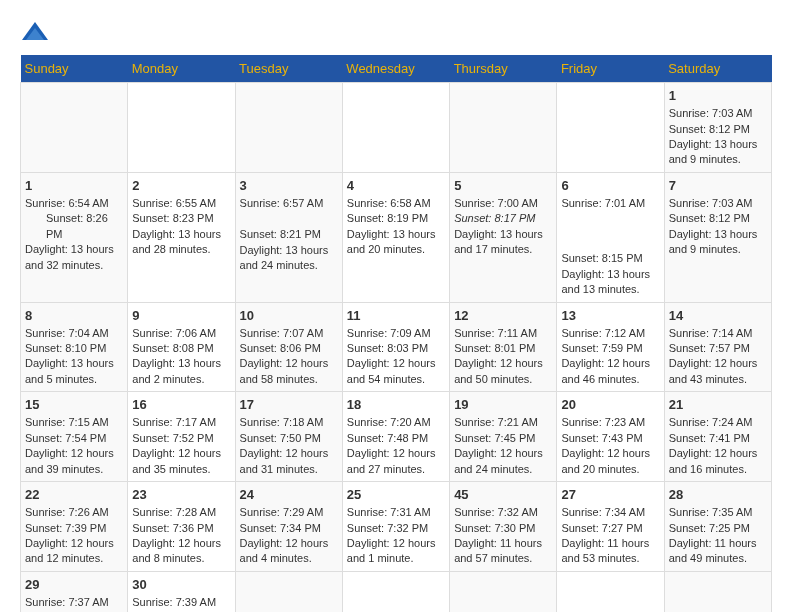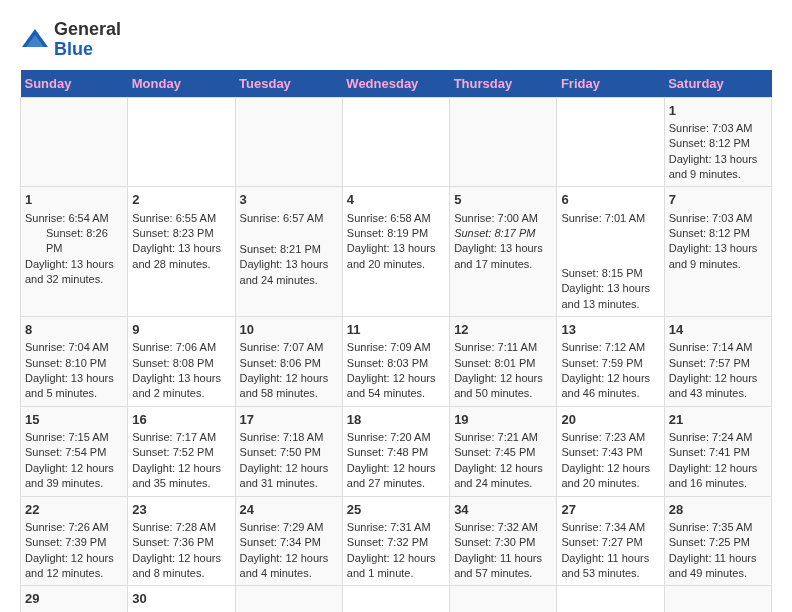"General" div.logo-text { html: <div> <span>General</span><br> <span>Blue</span> </div> -> none }
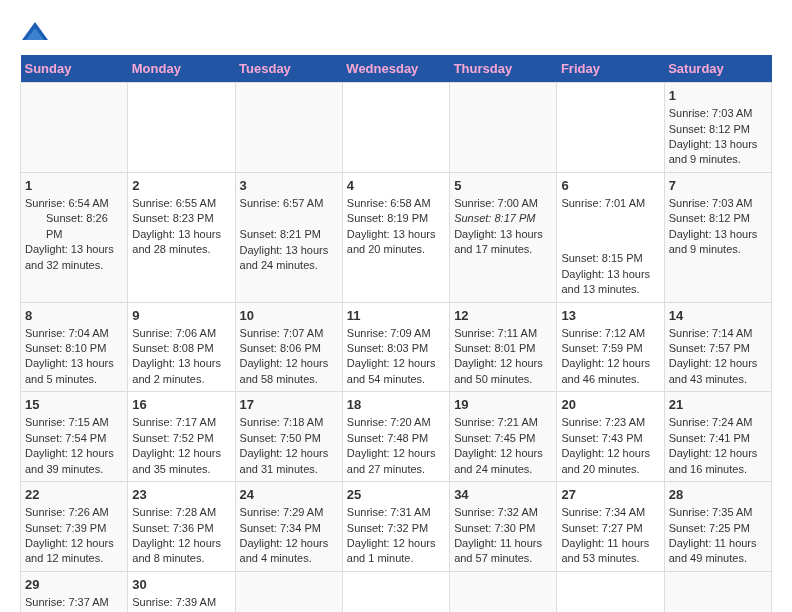"Sunday" thead tr th { color: #f9a8d4 -> #eab308; font-weight: bold -> normal }
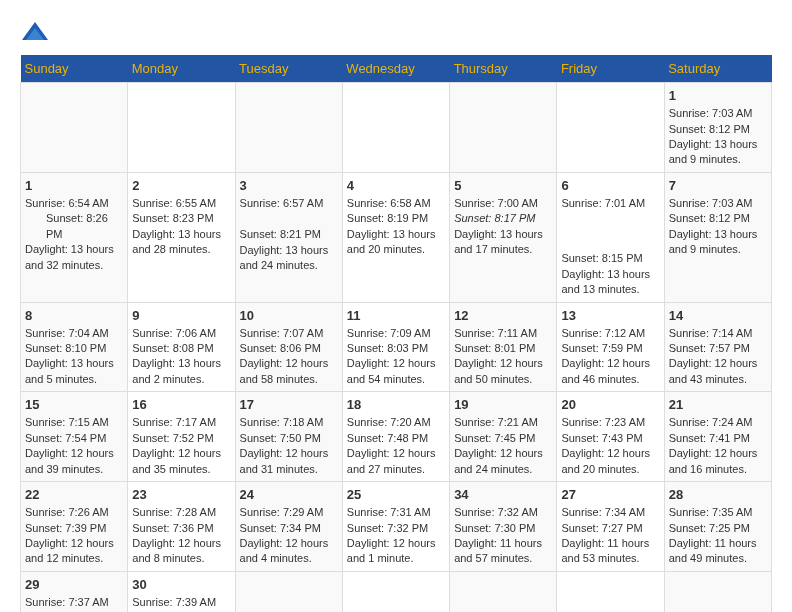"34" span.day-num { text: 34 -> 45 }
